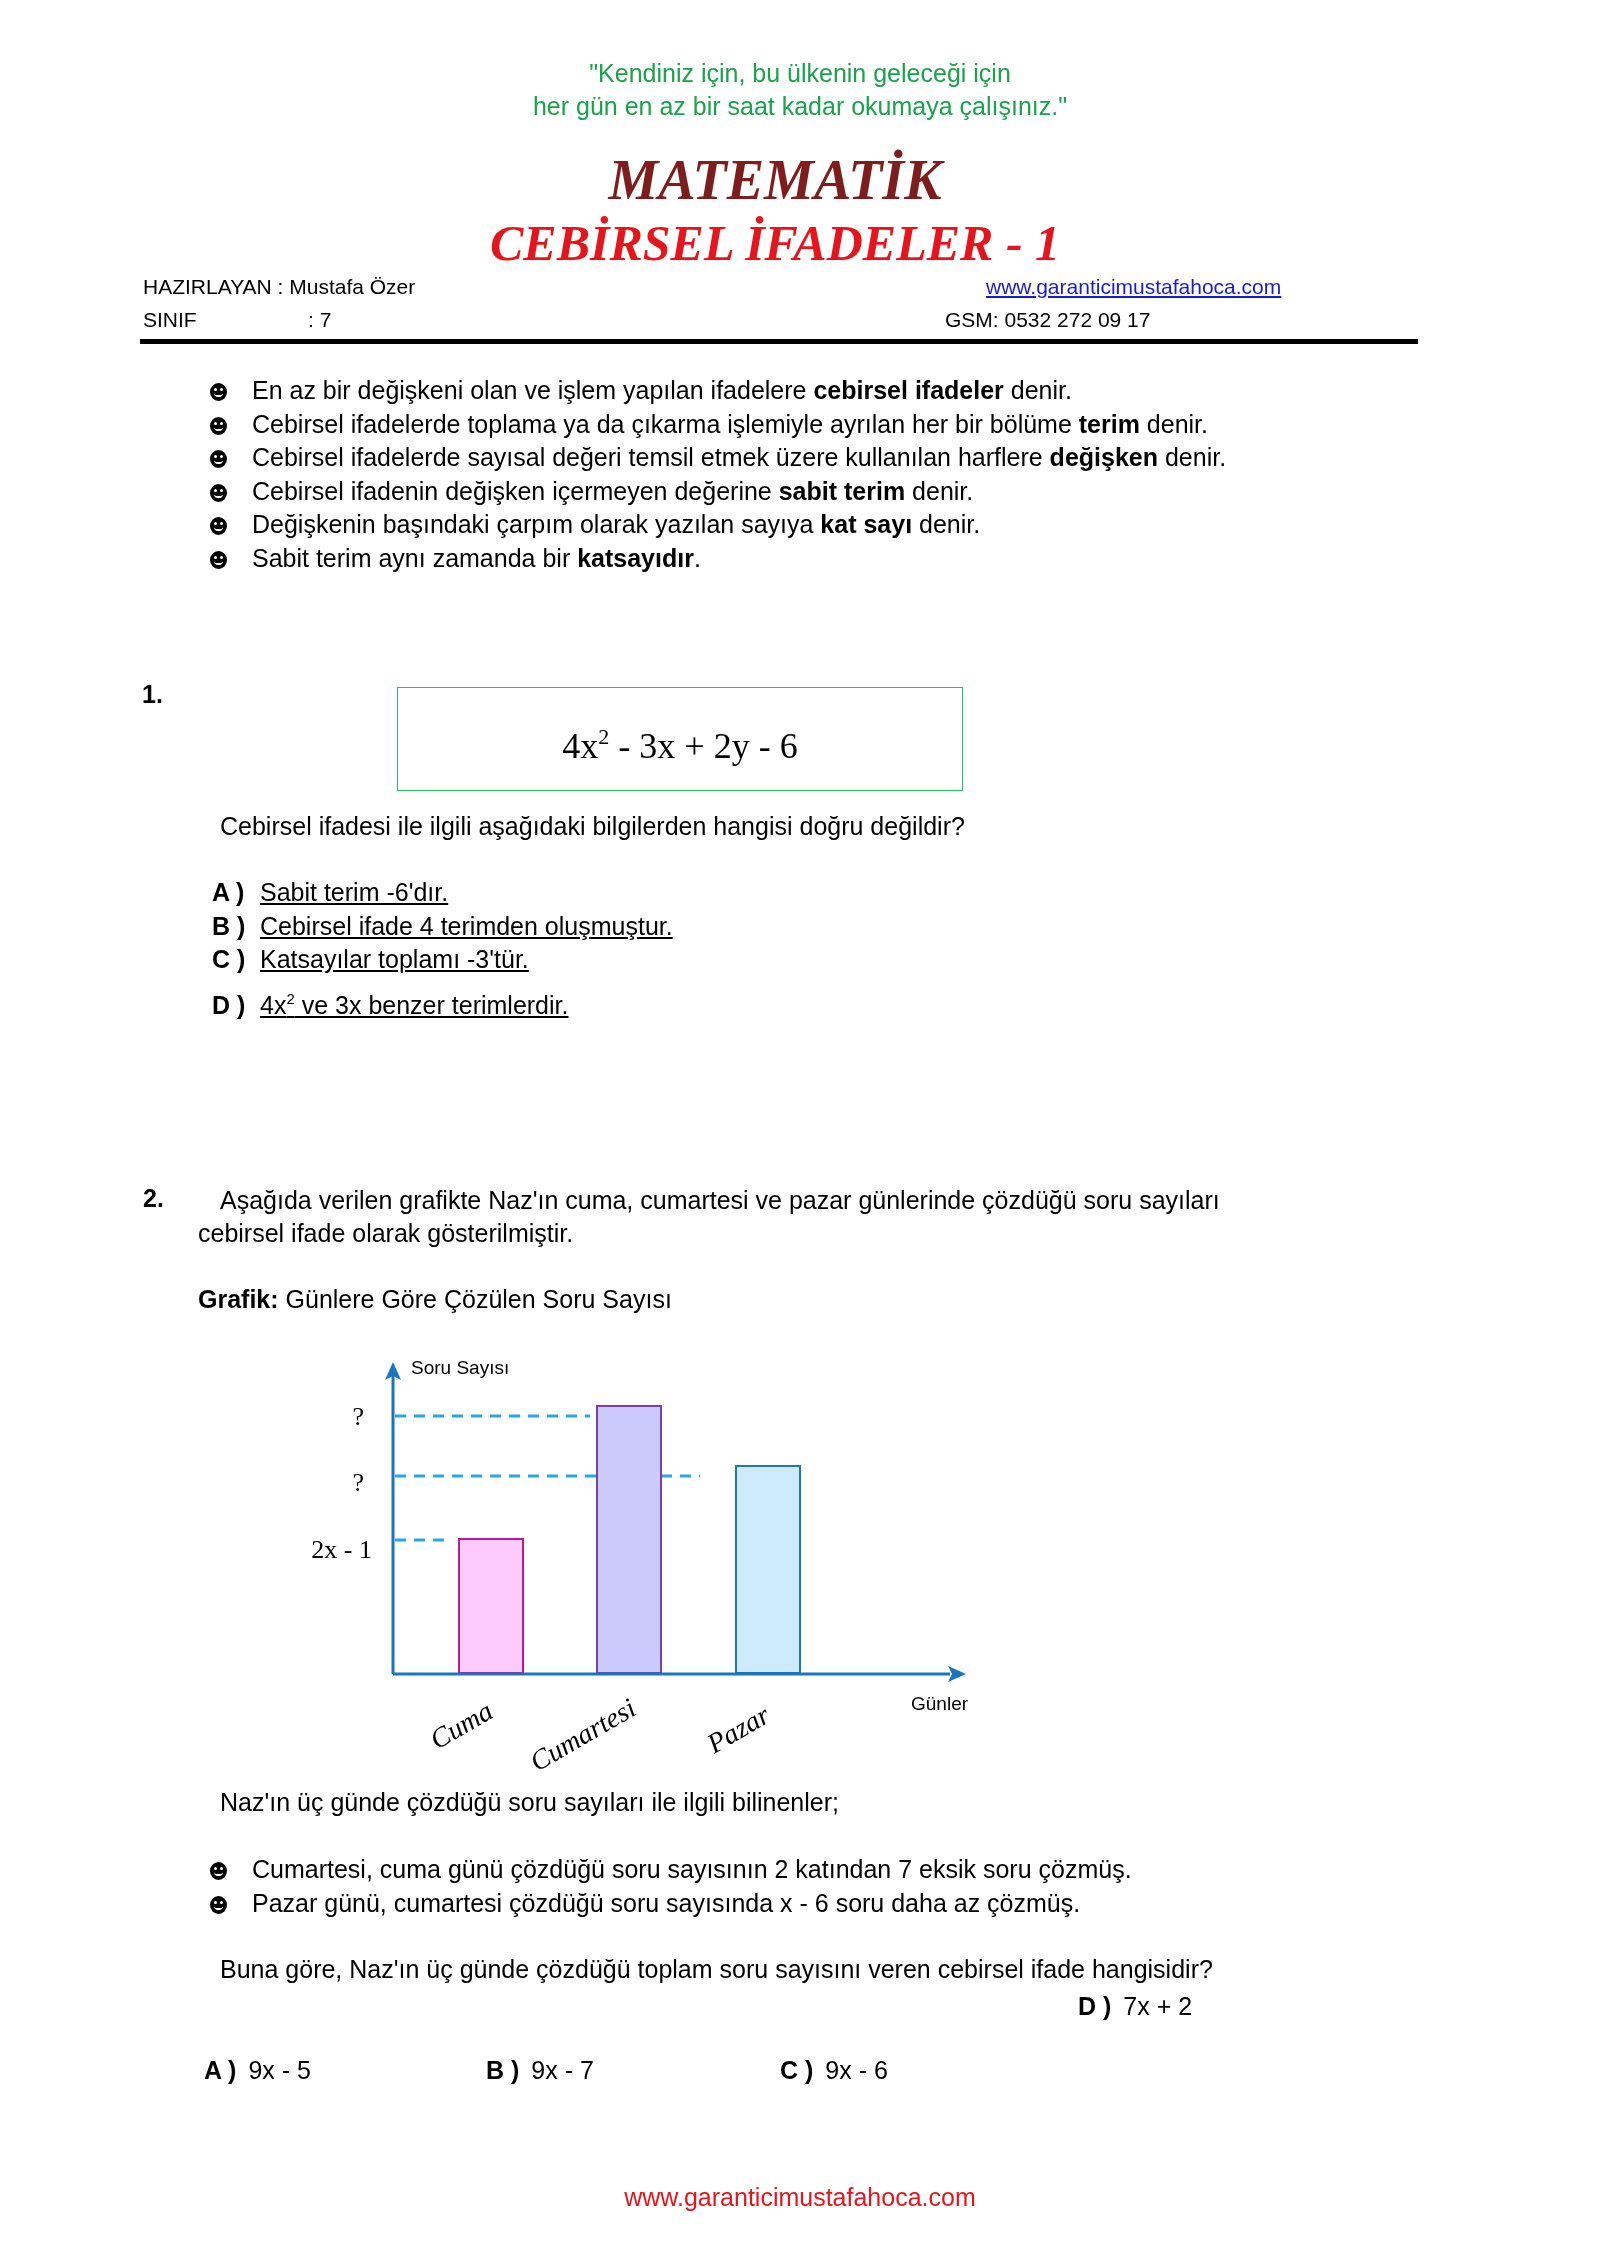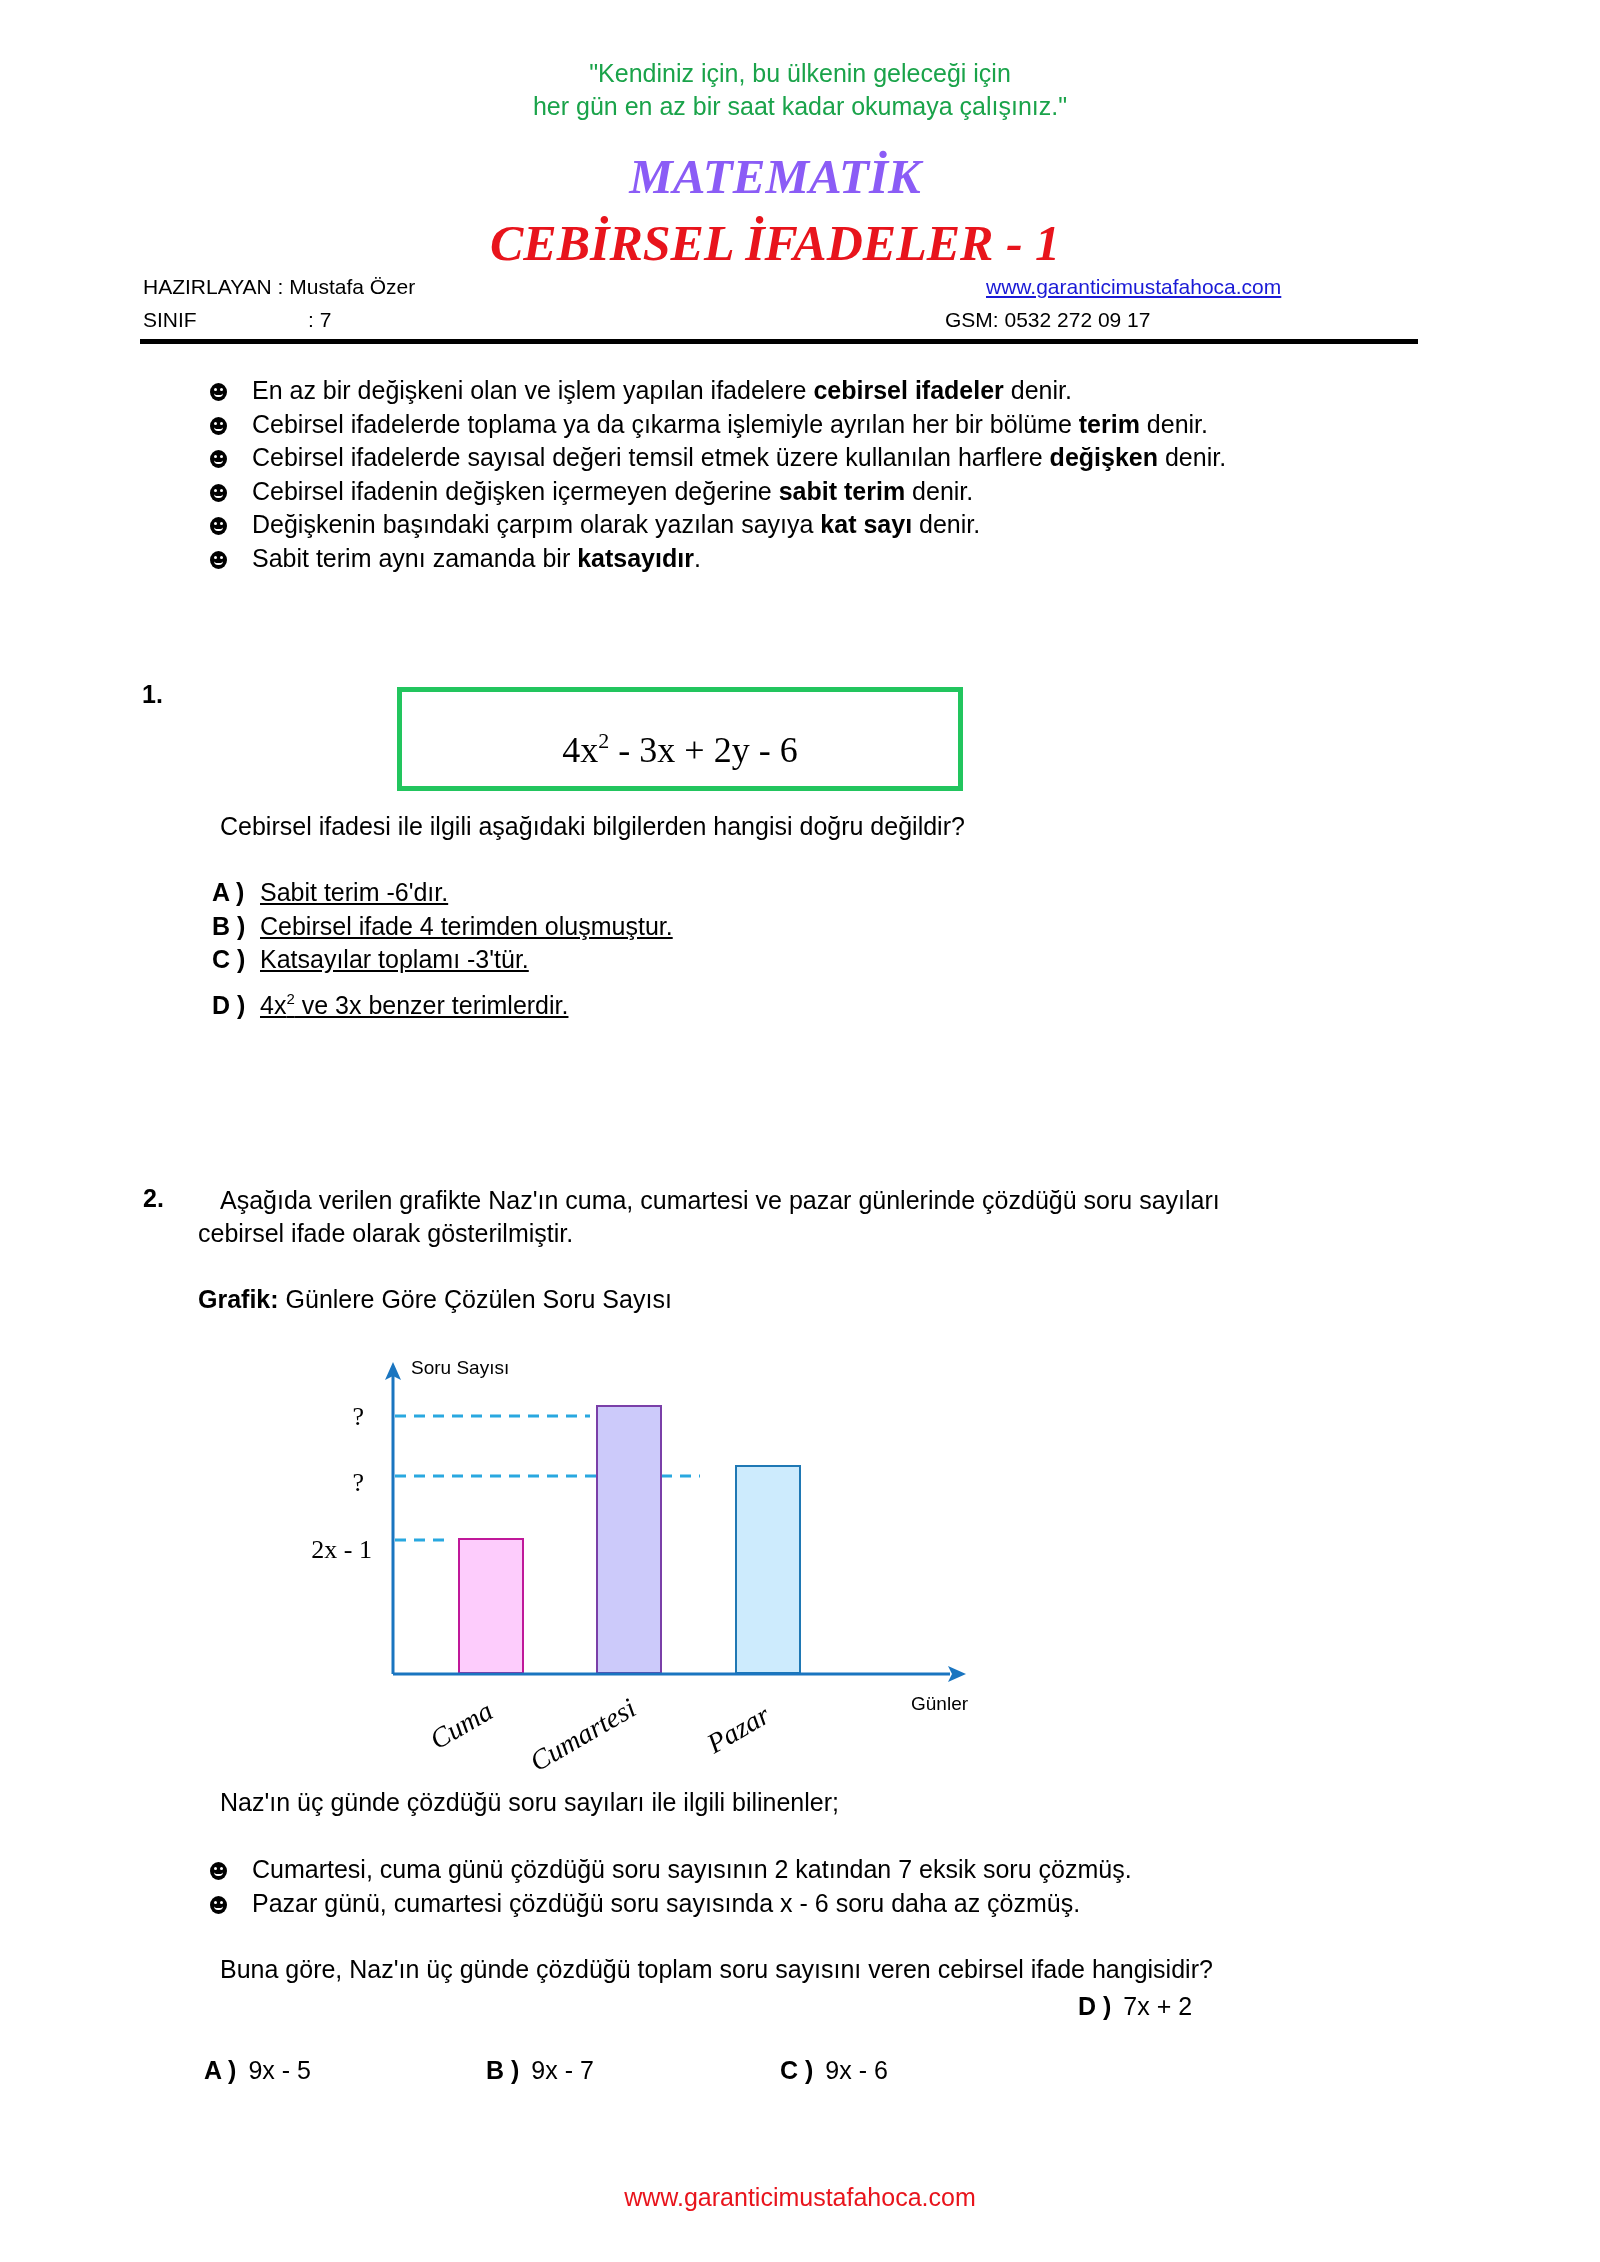"MATEMATİK" .title1 { color: #8b5cf6 -> #7f1d1d; font-size: 49px -> 56px }
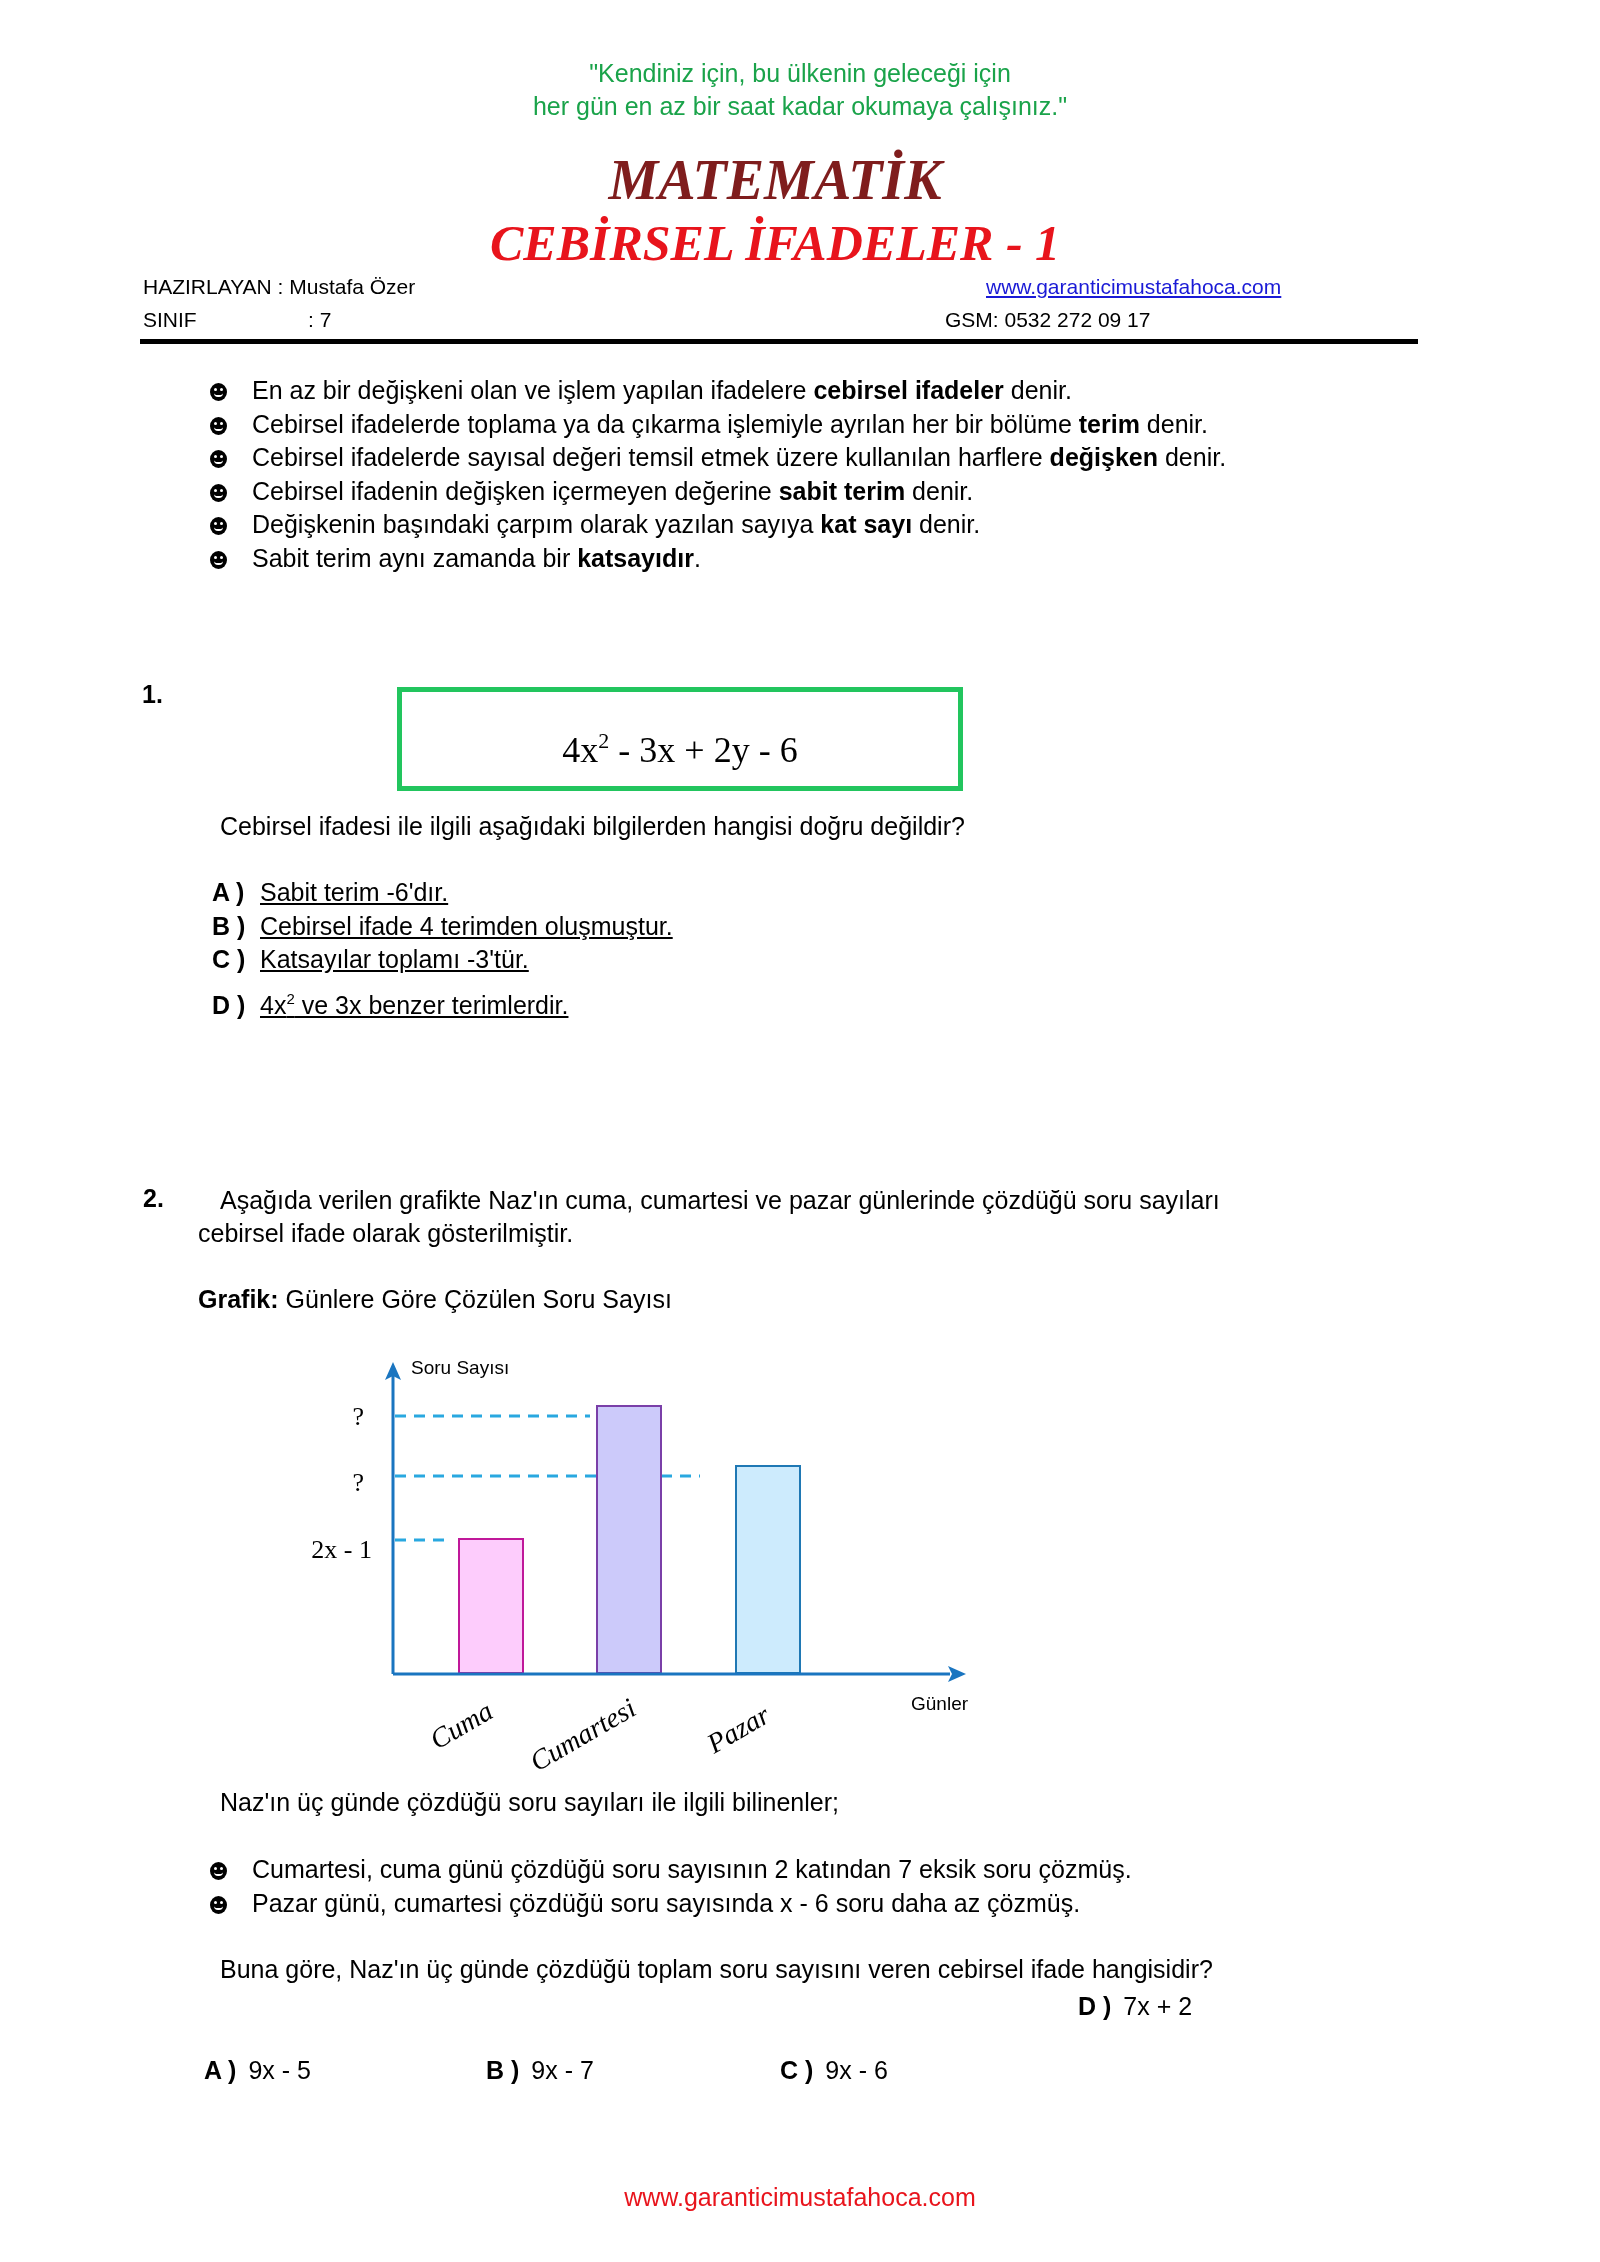"4x2 - 3x + 2y" .exprbox { border: 5px solid #22c55e -> 1px solid #22c55e }
